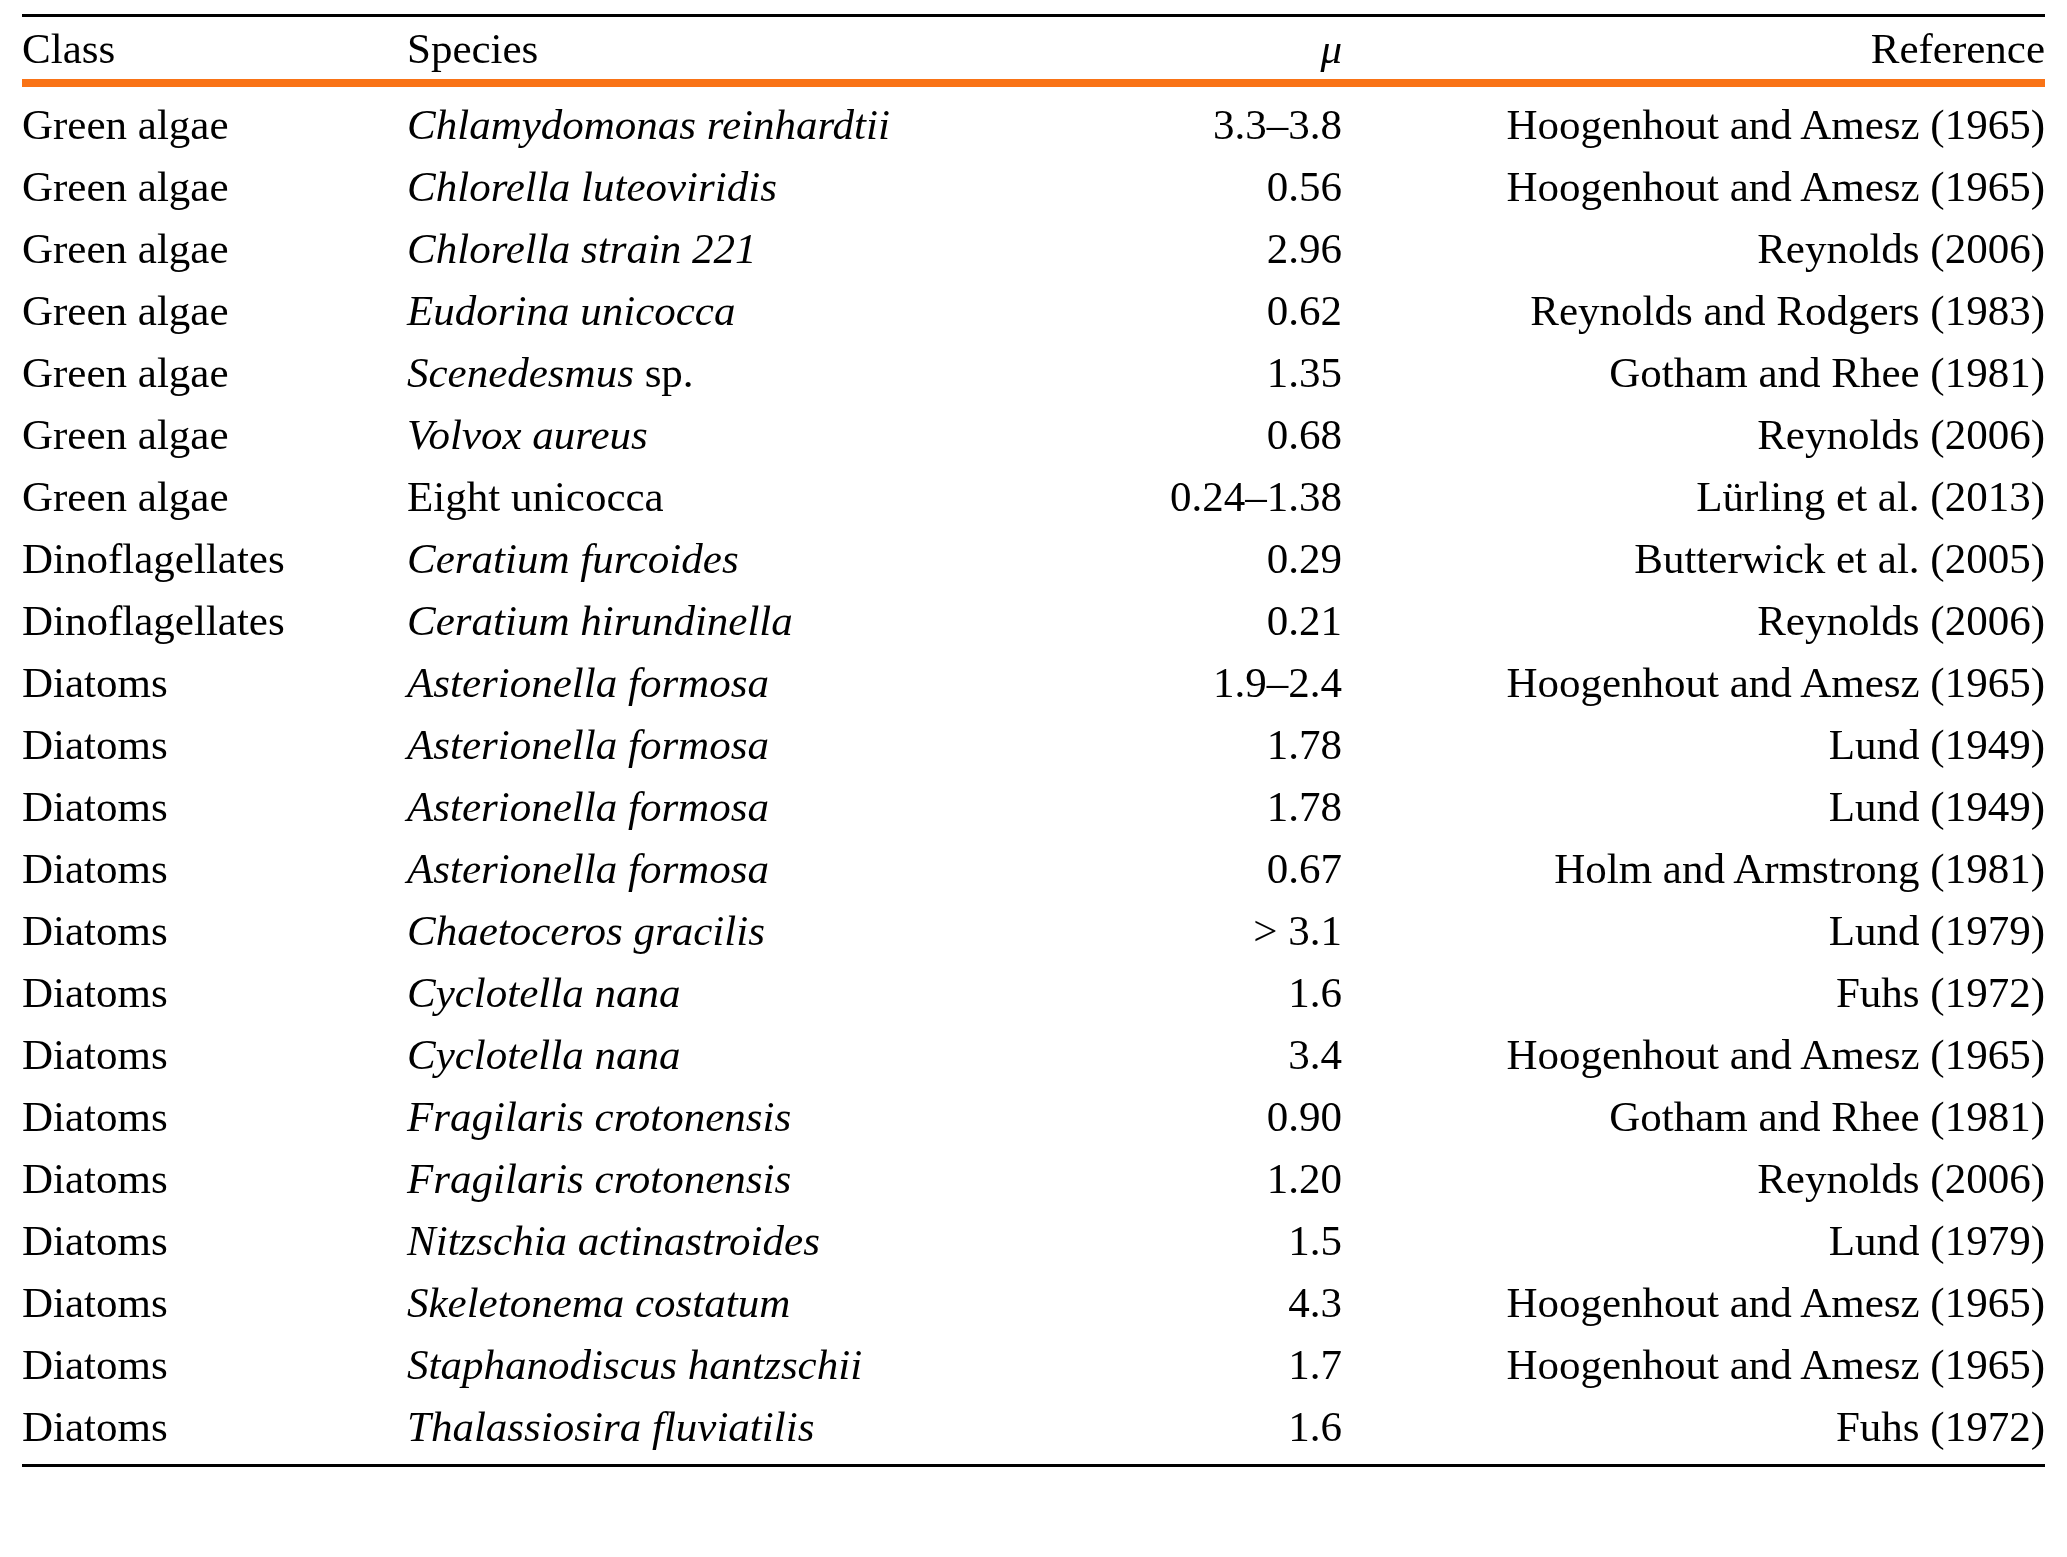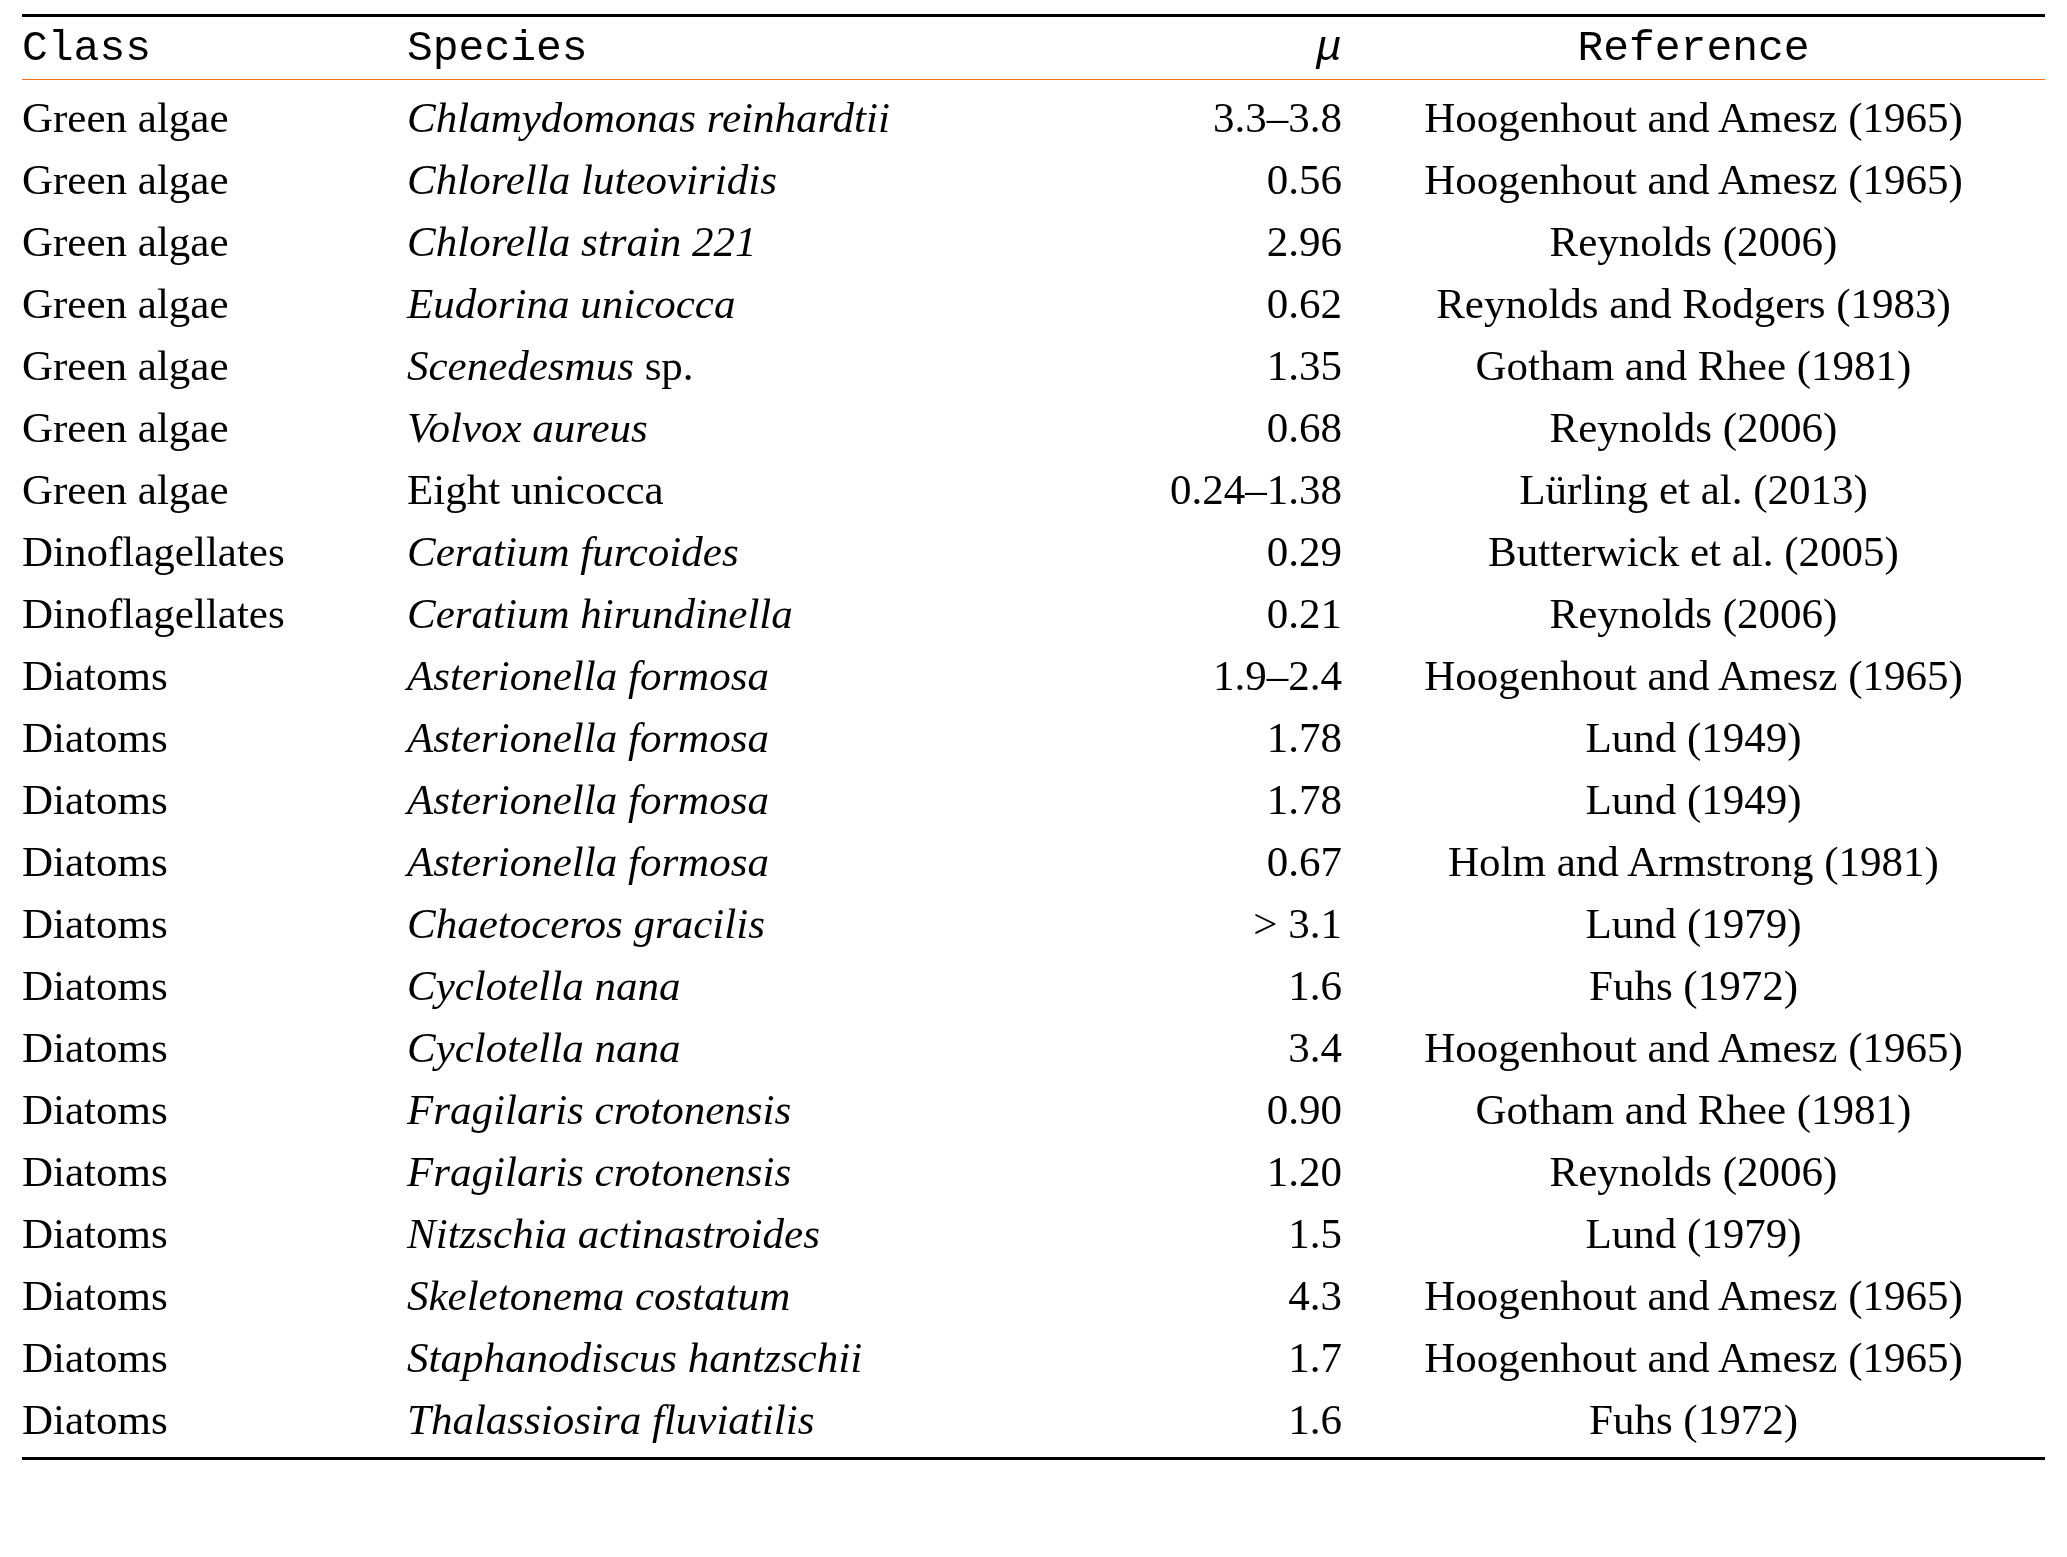"Class" thead tr { border-bottom: 1px solid #f97316 -> 8px solid #f97316; font-family: Liberation Mono, monospace -> none }
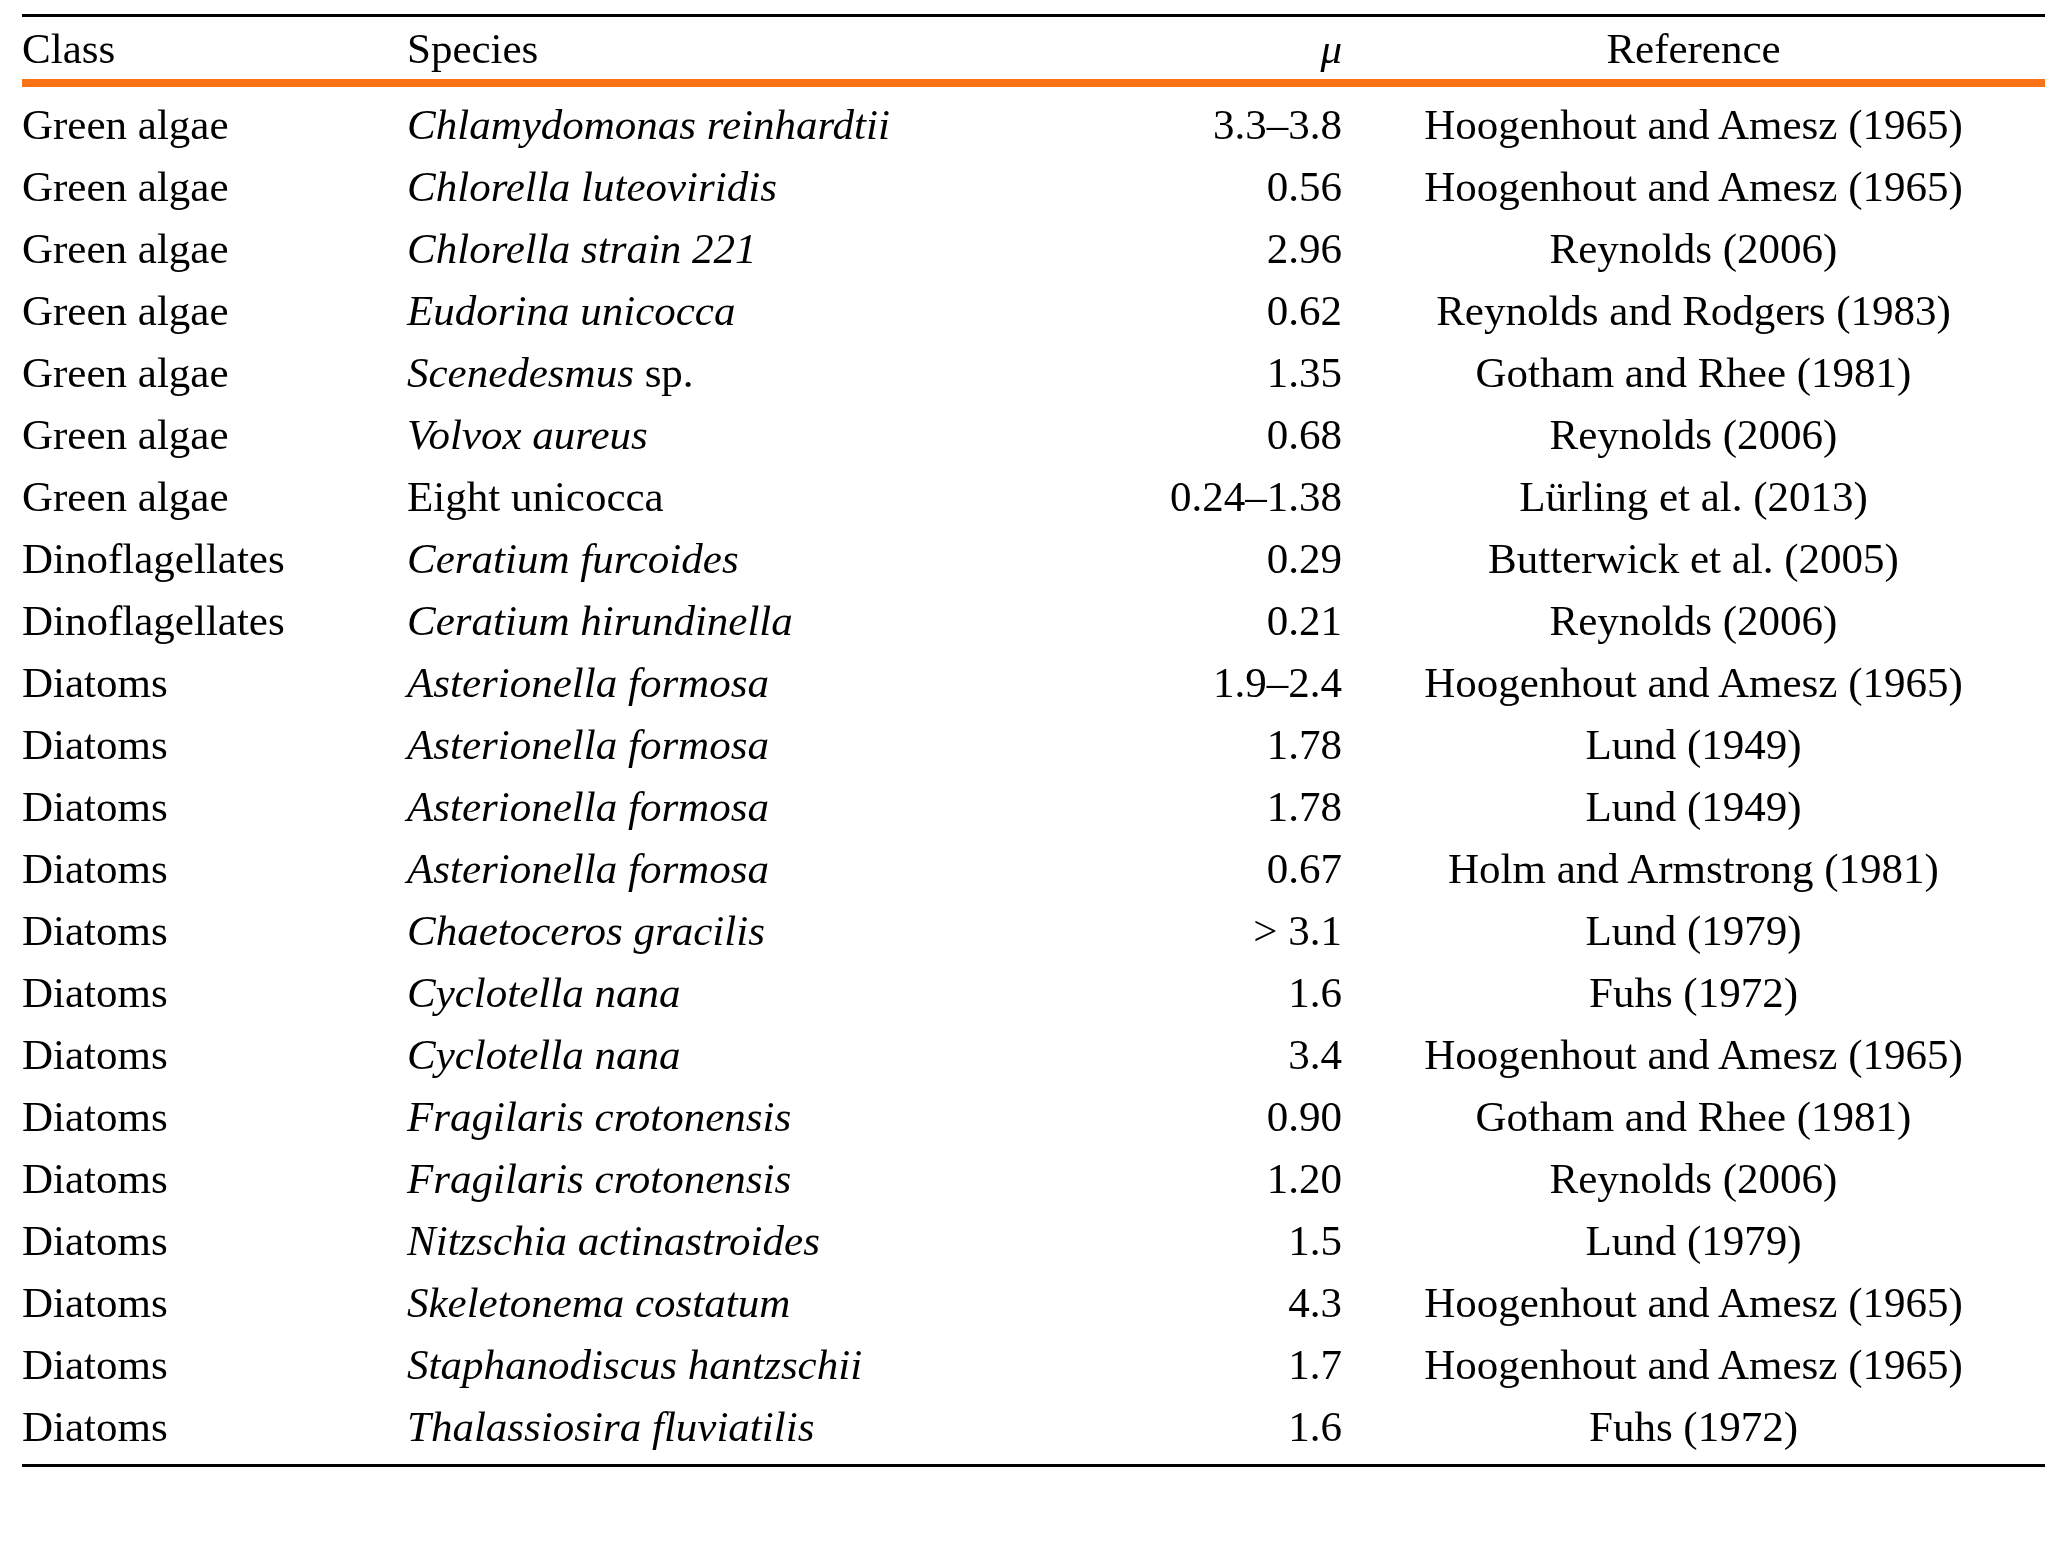"Reference" .col-ref { text-align: center -> right }
